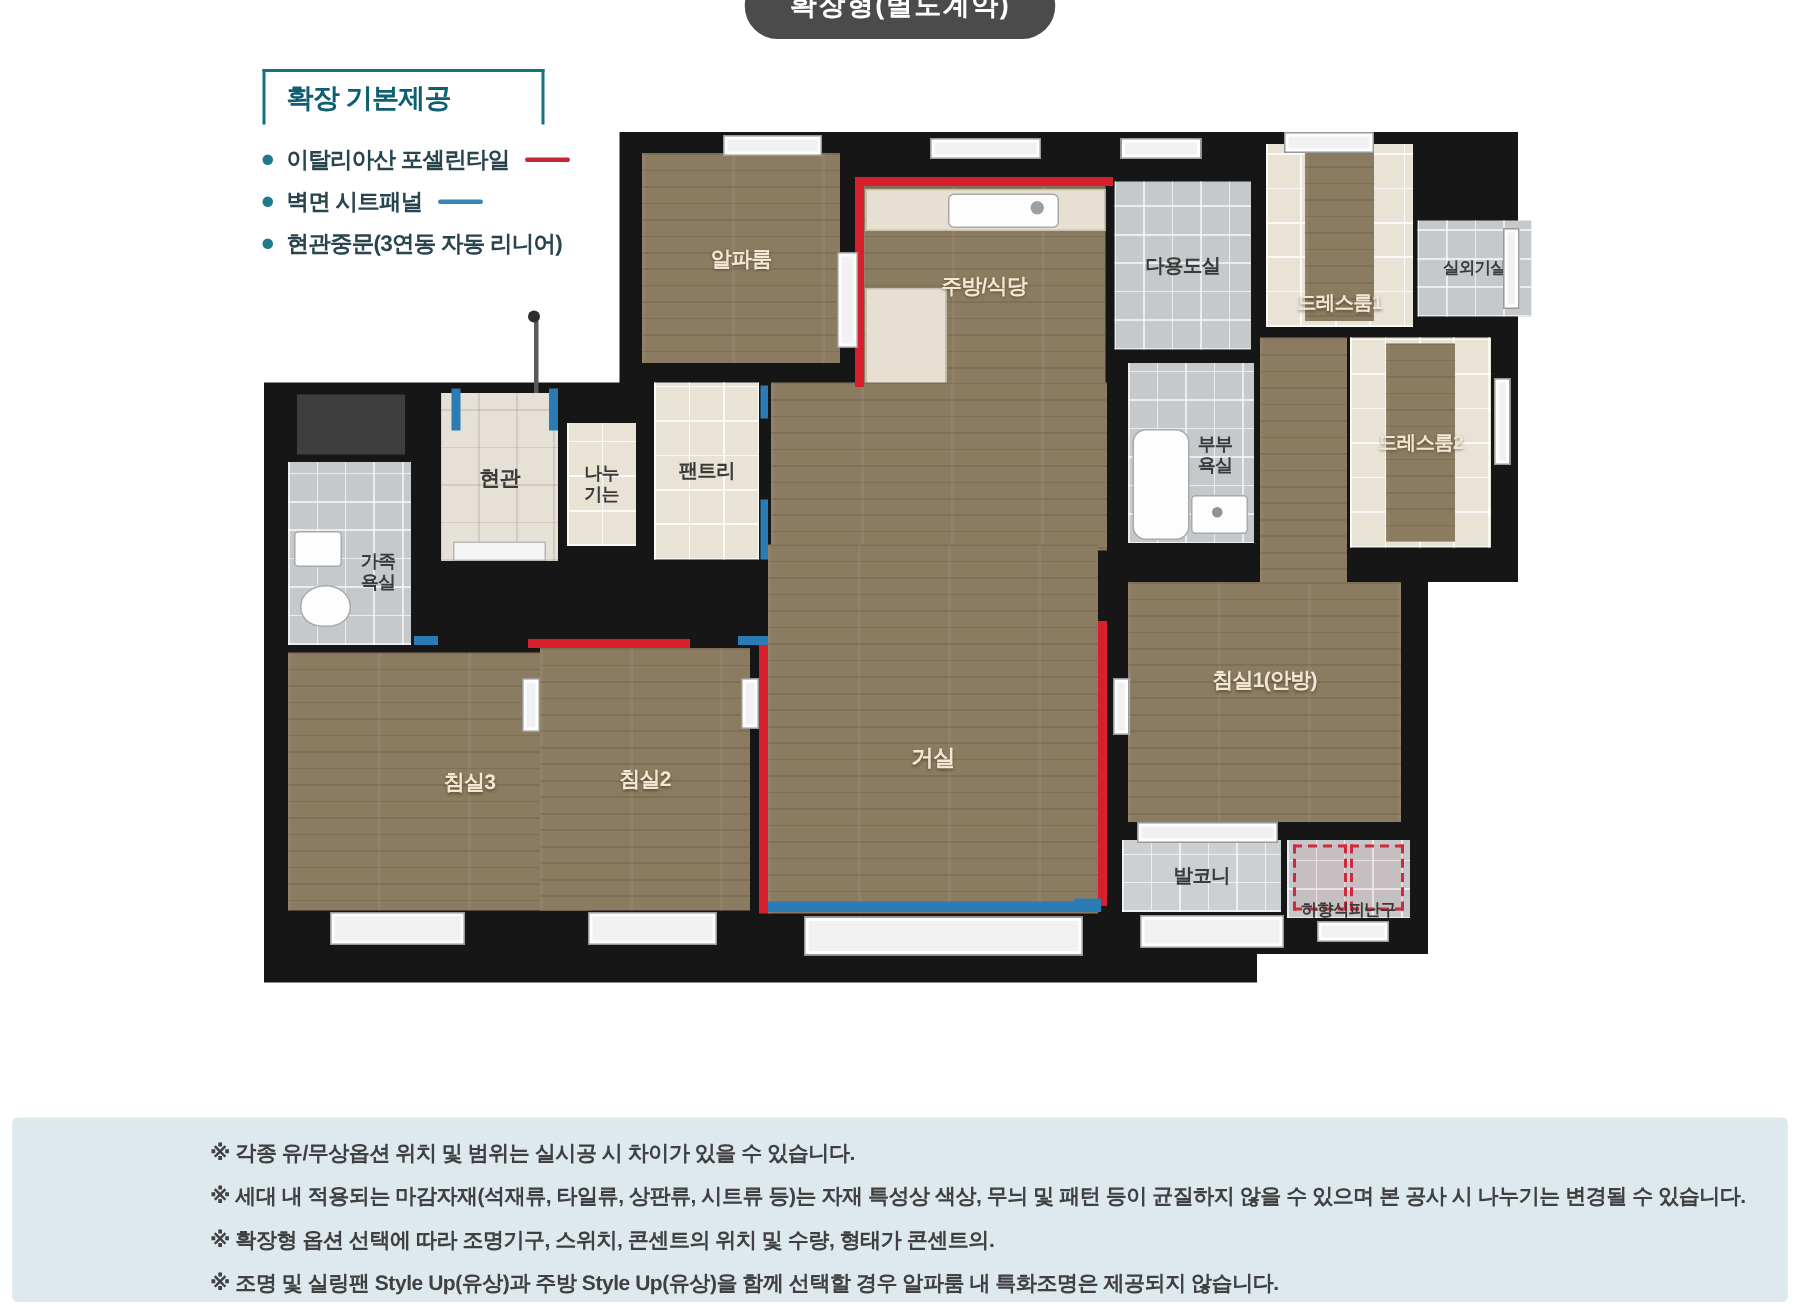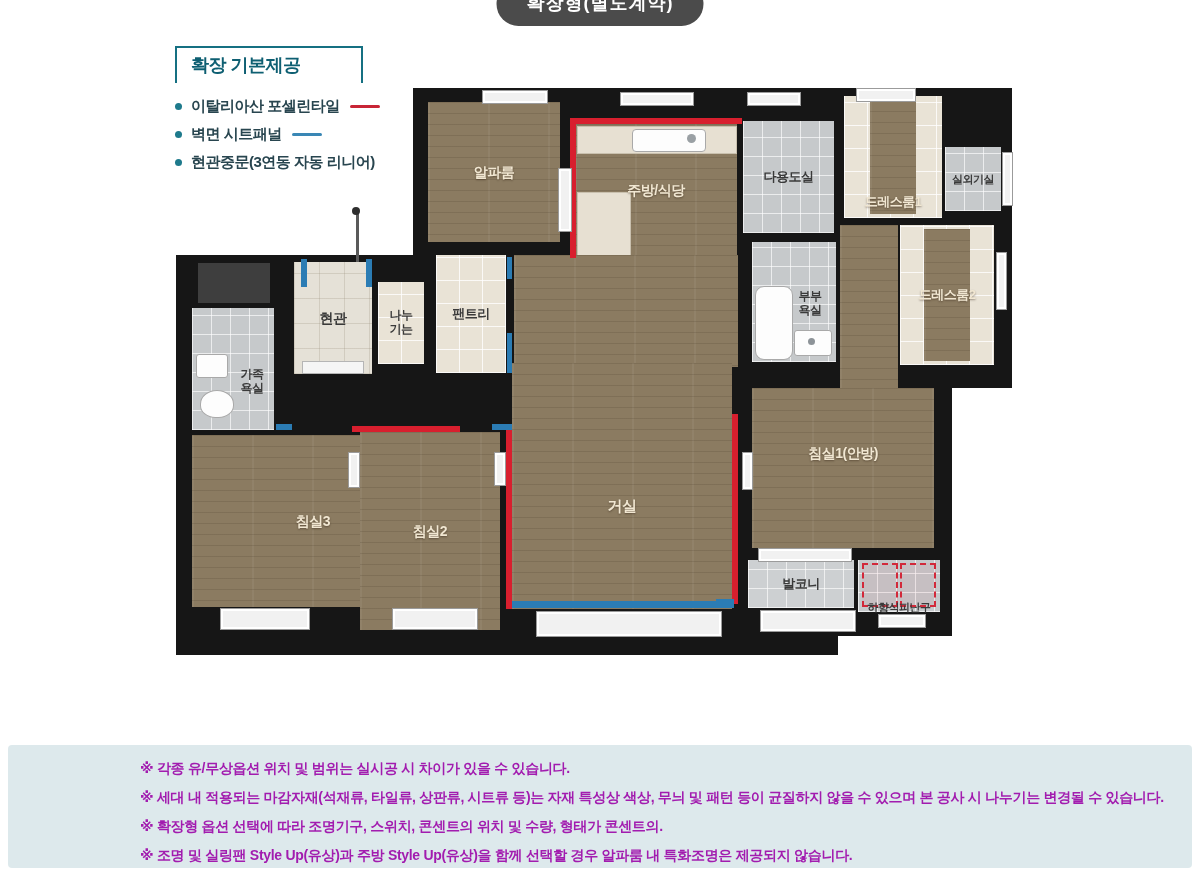"실외기실" div.room { width: 56px -> 76px }
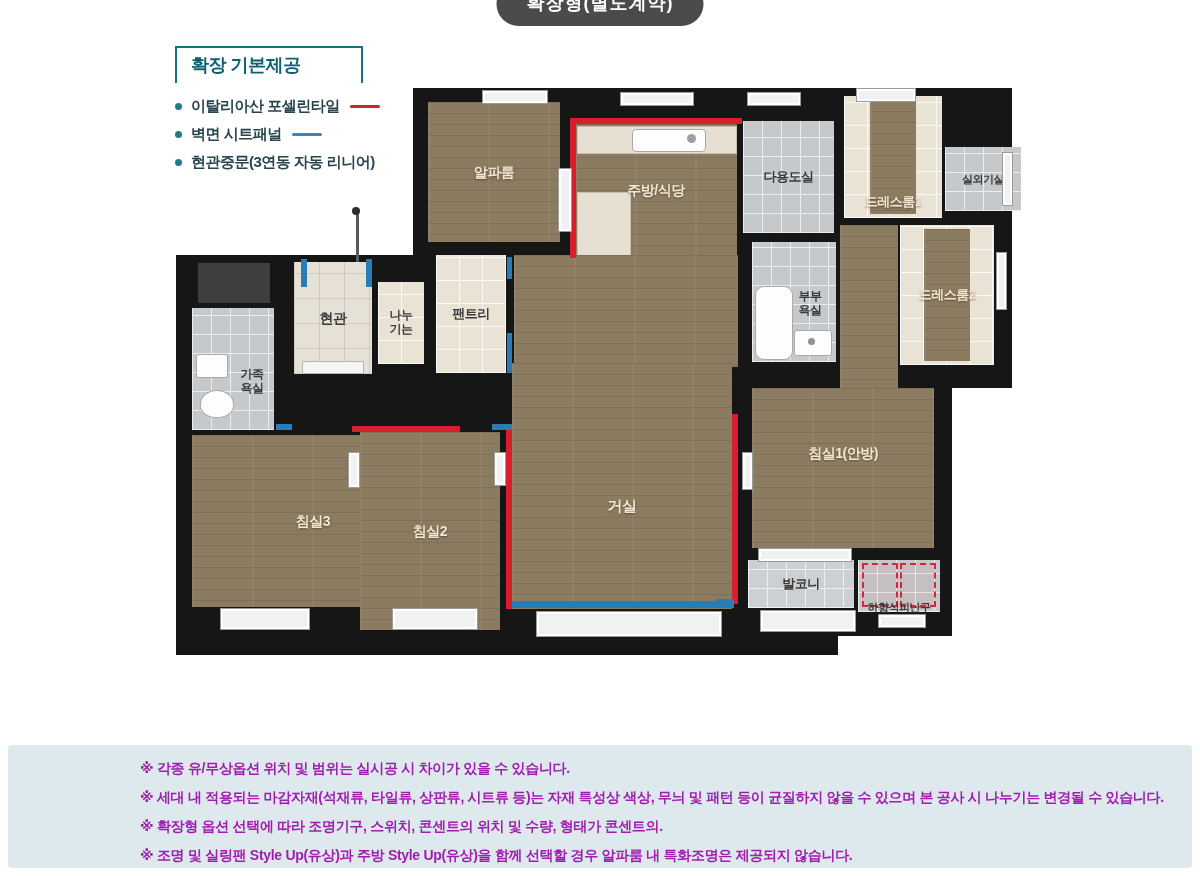"침실2" div.room { height: 198px -> 175px }
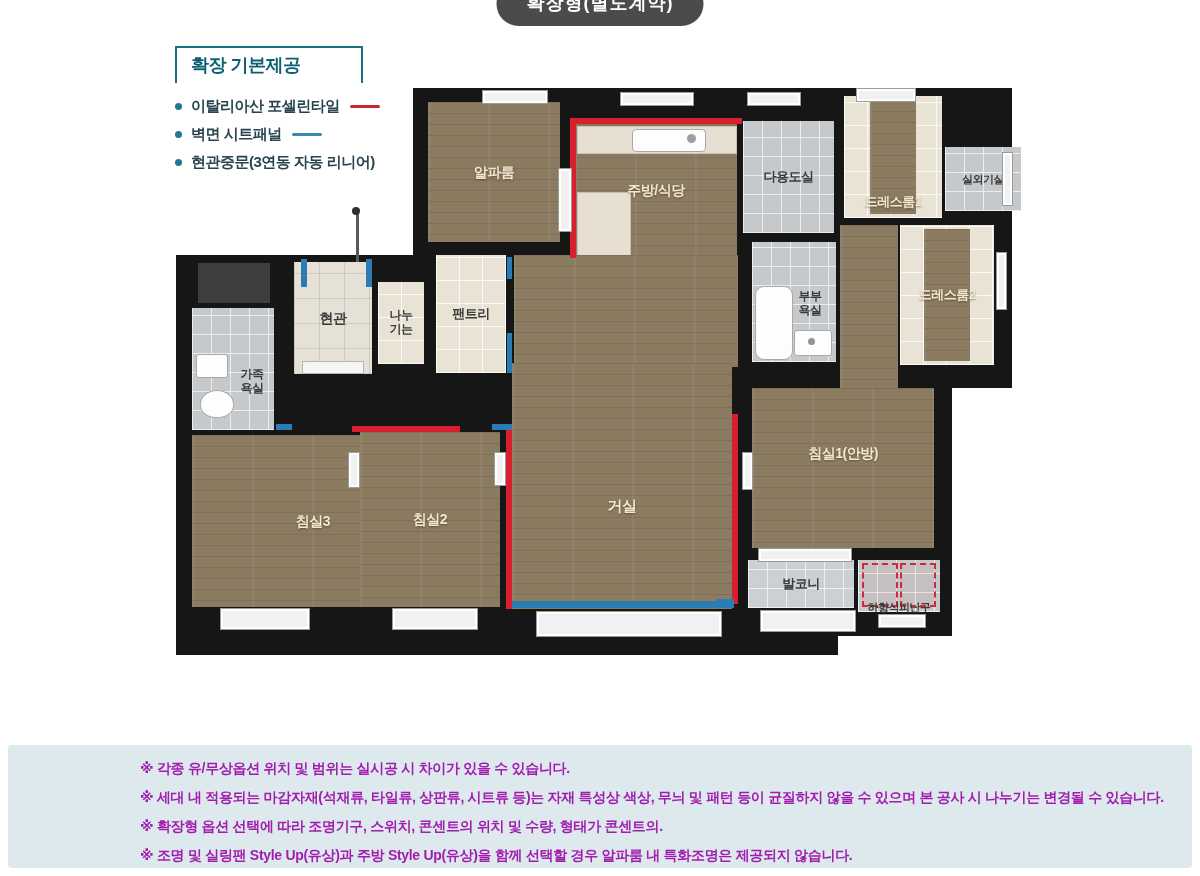"※ 각종 유/무상옵션 위치 및" .note-line { color: #a21caf -> #404040 }
